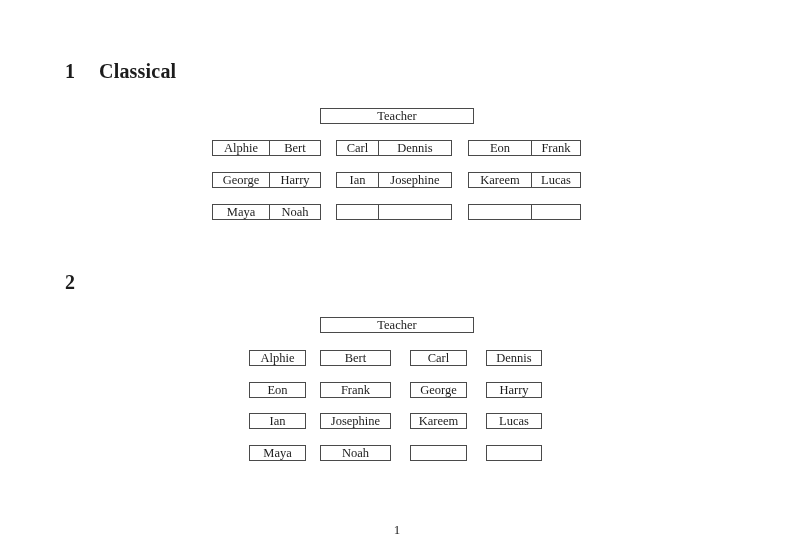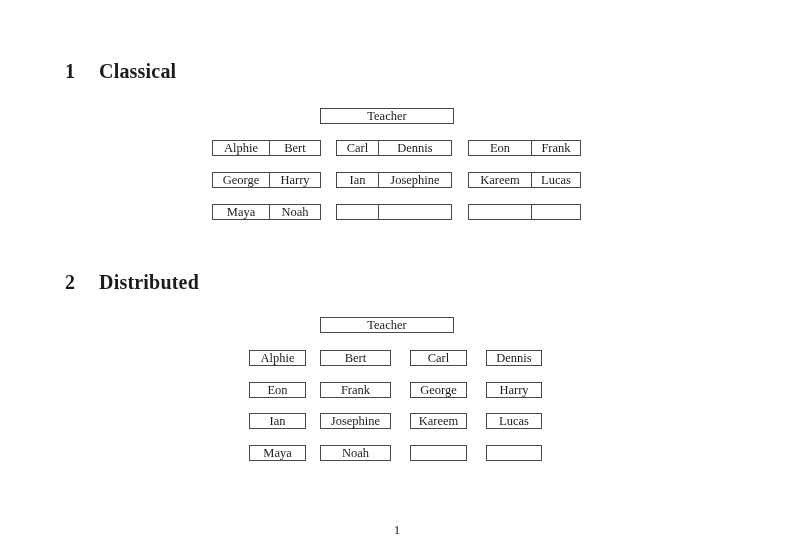"Teacher" .teacher { width: 134px -> 154px }
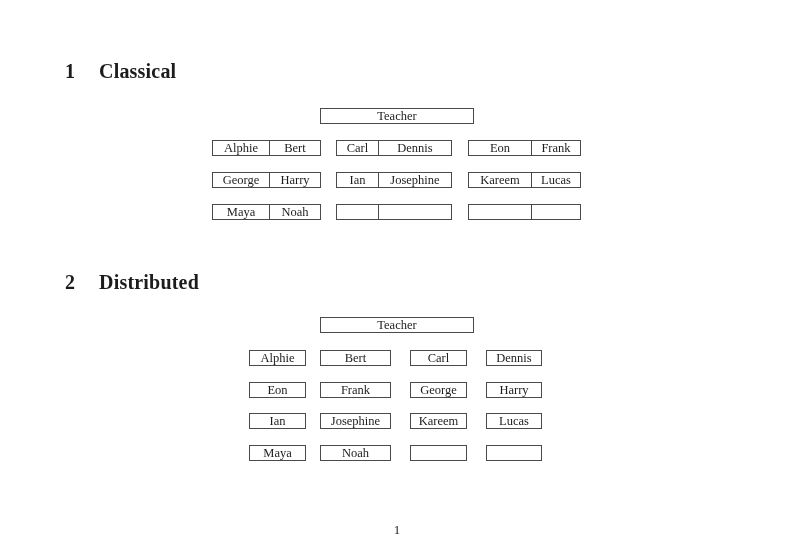"Distributed" span.ttl { html: <span>Distributed</span> -> none }
